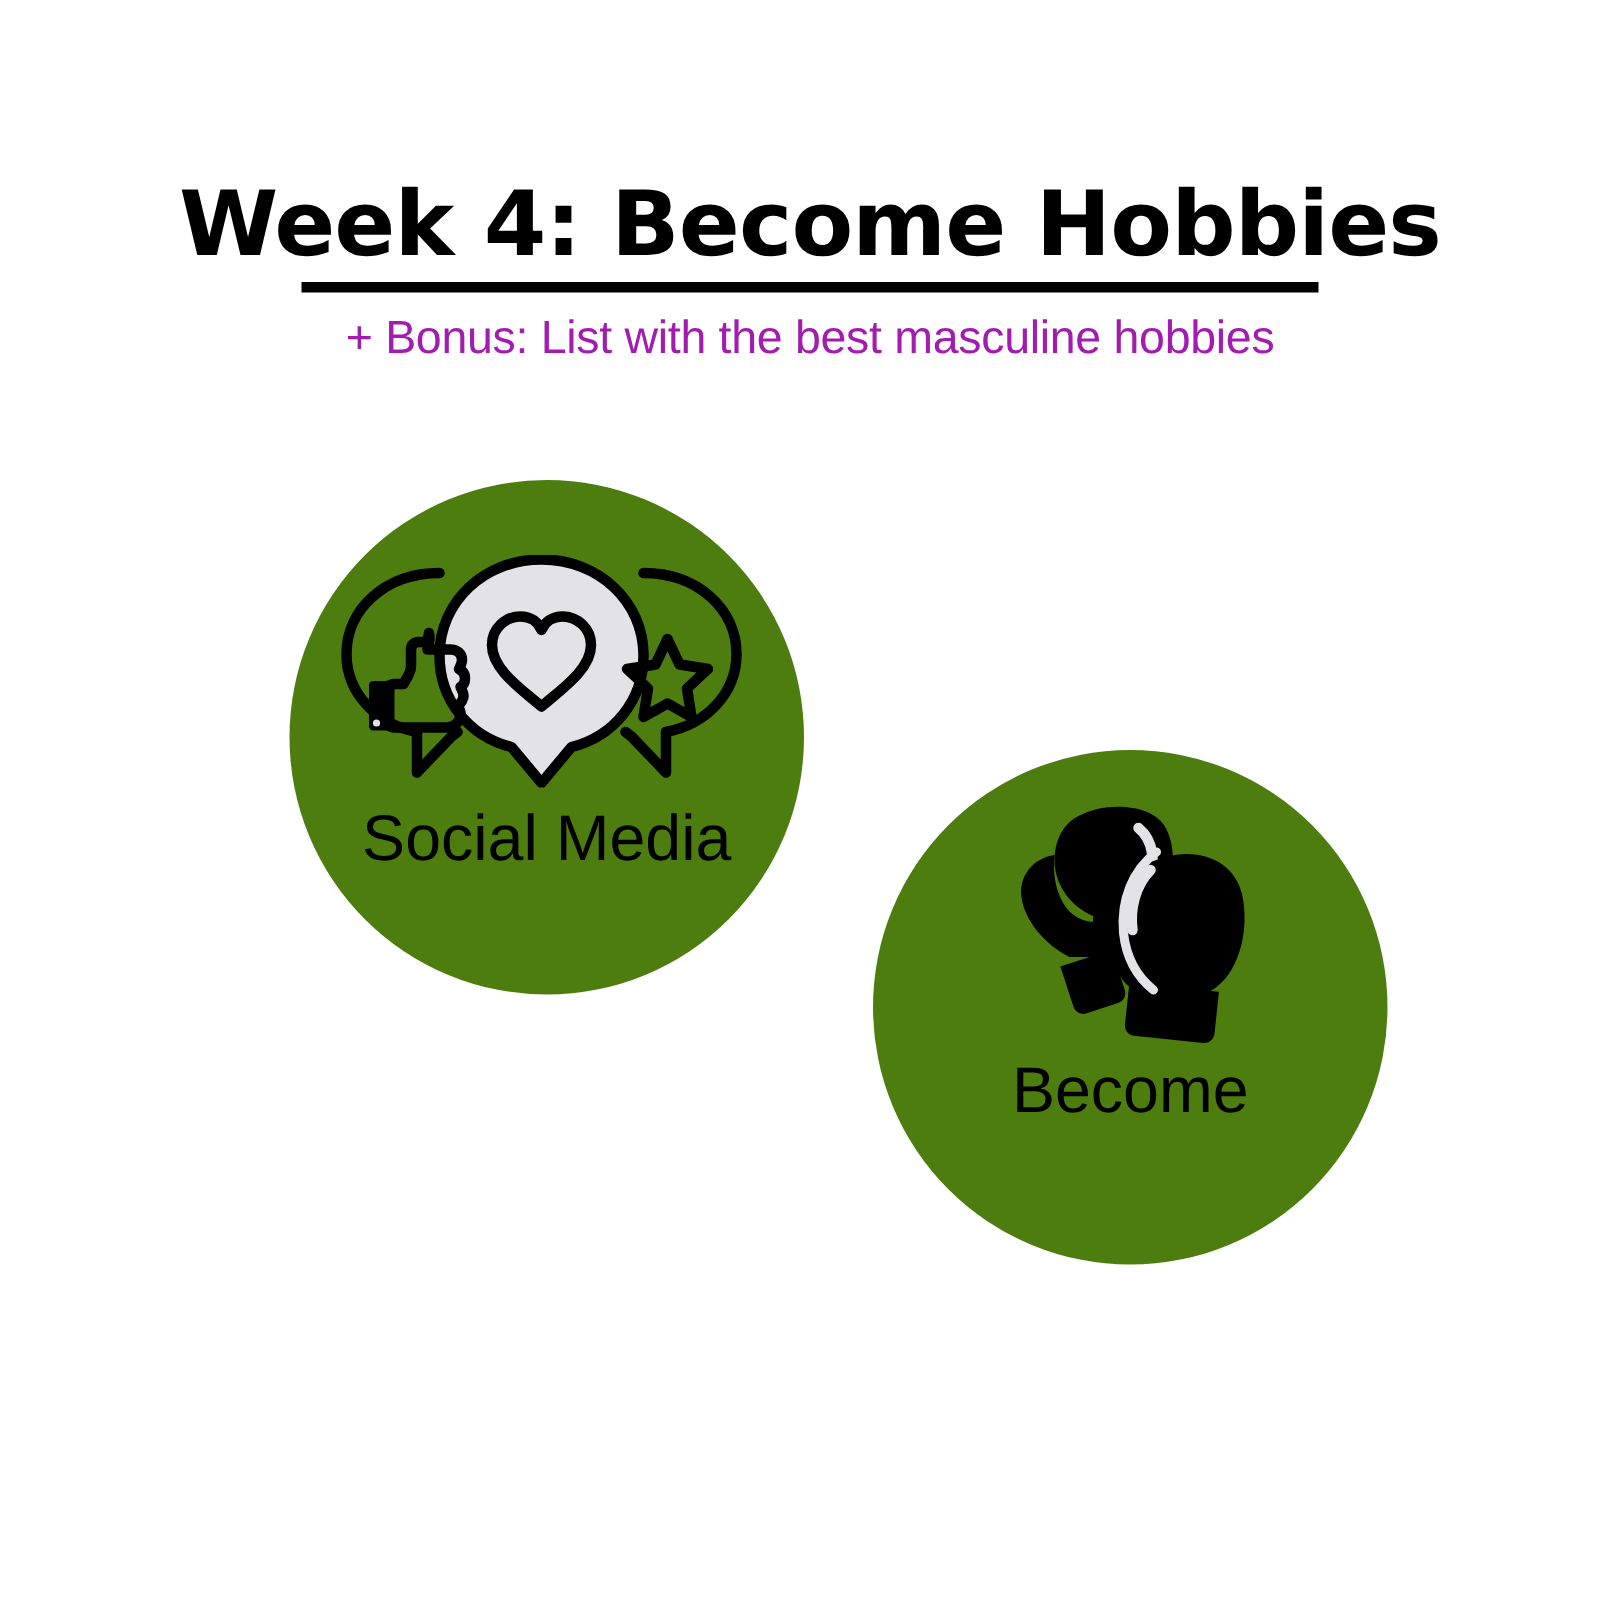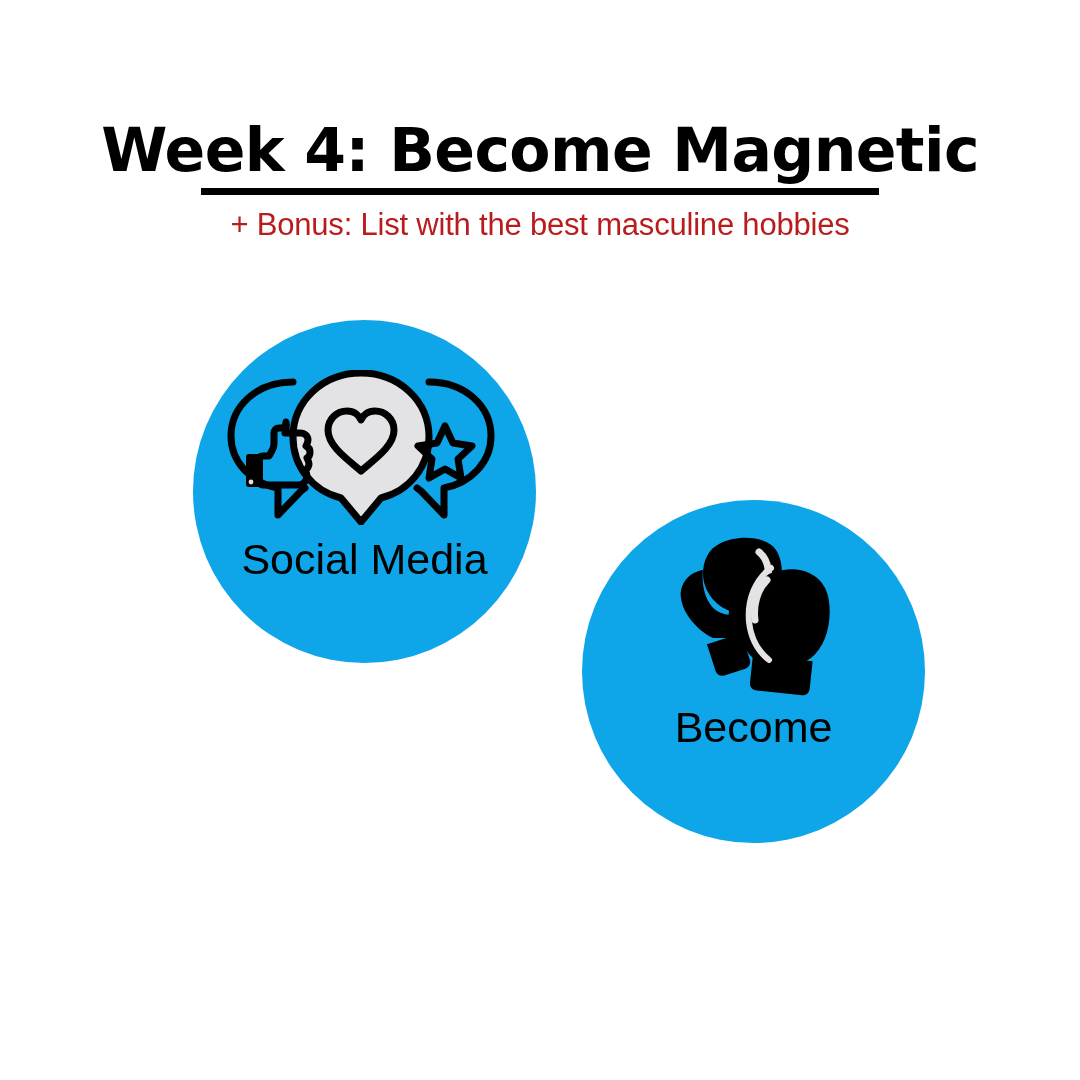"Week 4: Become Magnetic" div { text: Magnetic -> Hobbies }
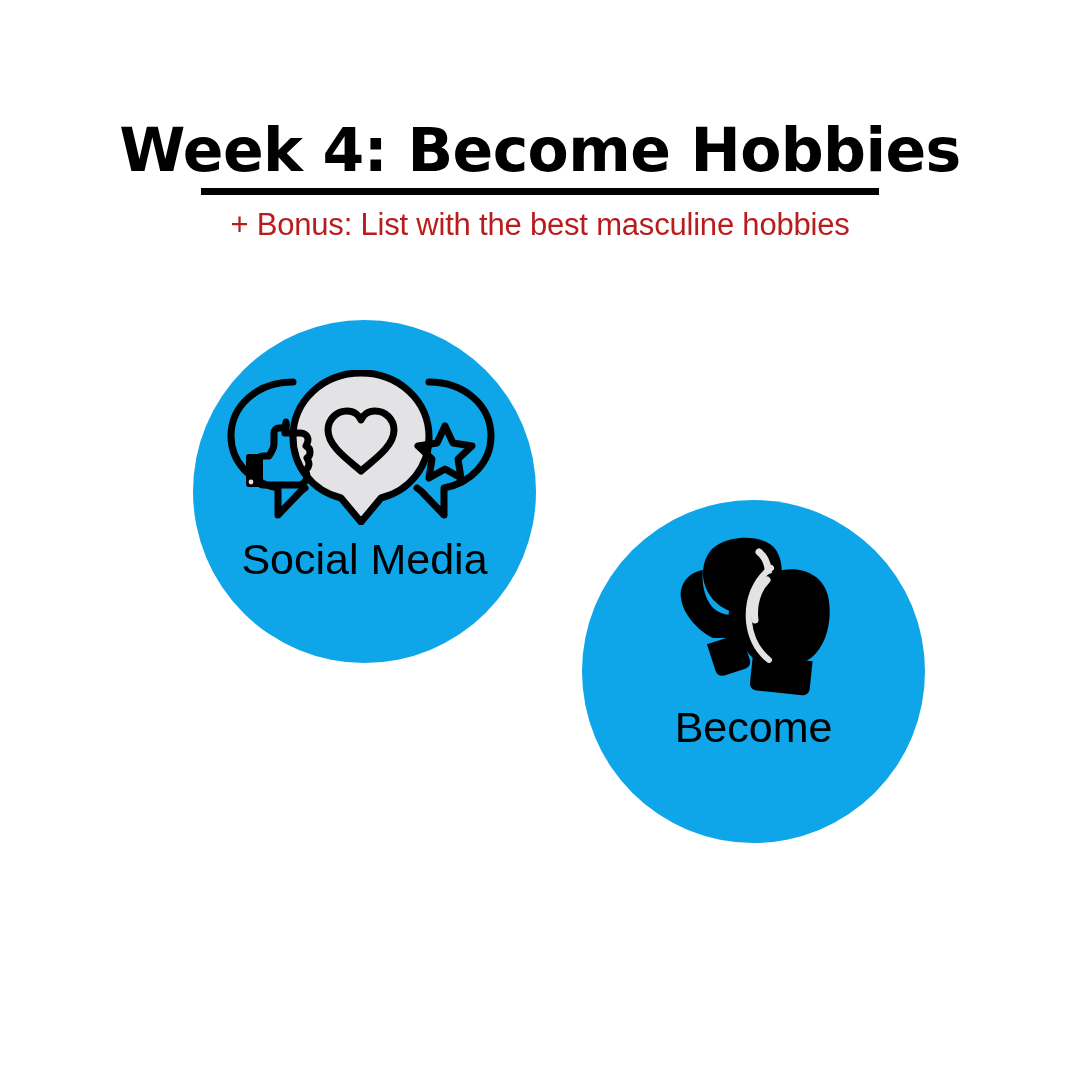"+ Bonus: List with the" #subtitle { color: #b91c1c -> #a21caf }
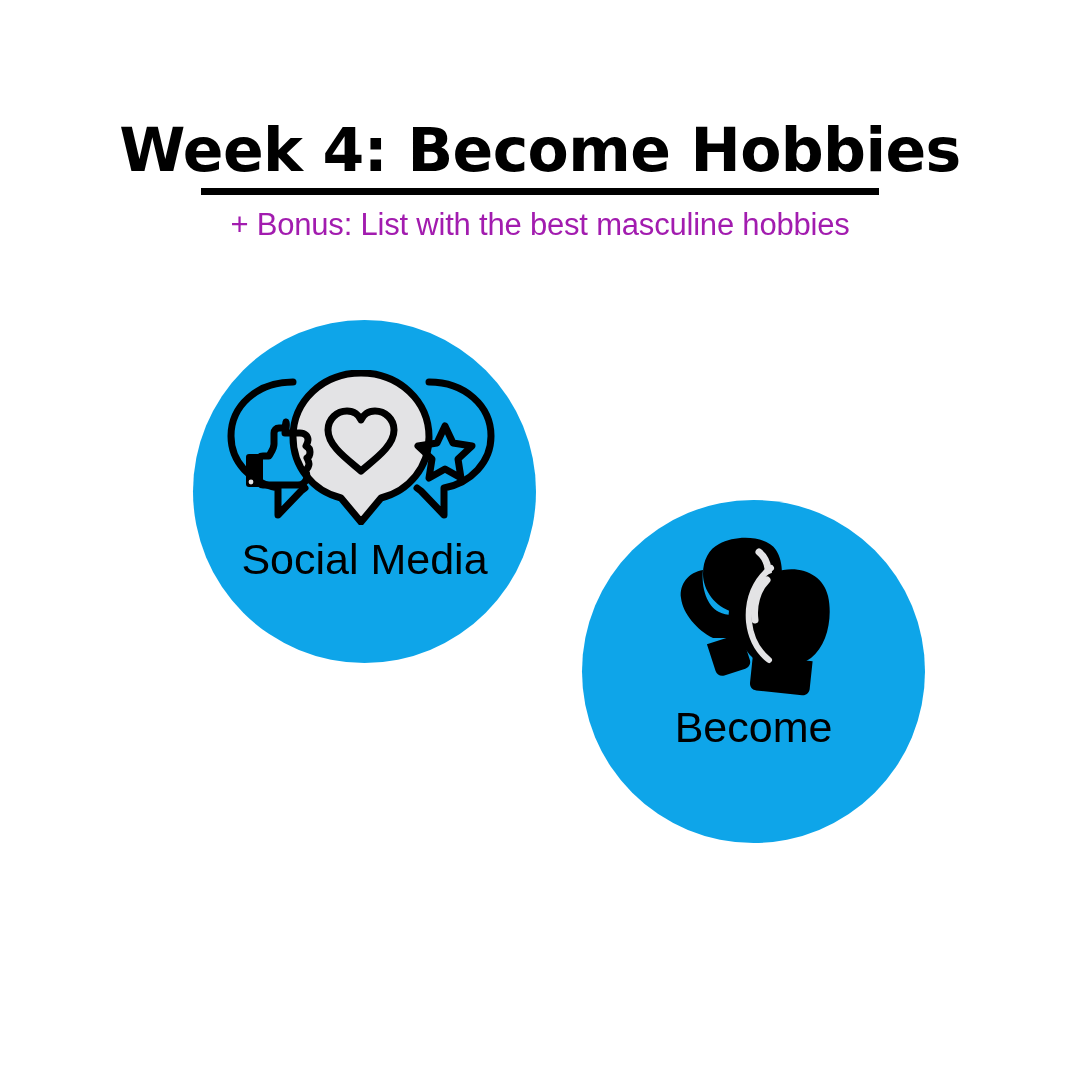"Social Media" .topic-bubble { background: #0ea5e9 -> #4d7c0f }
